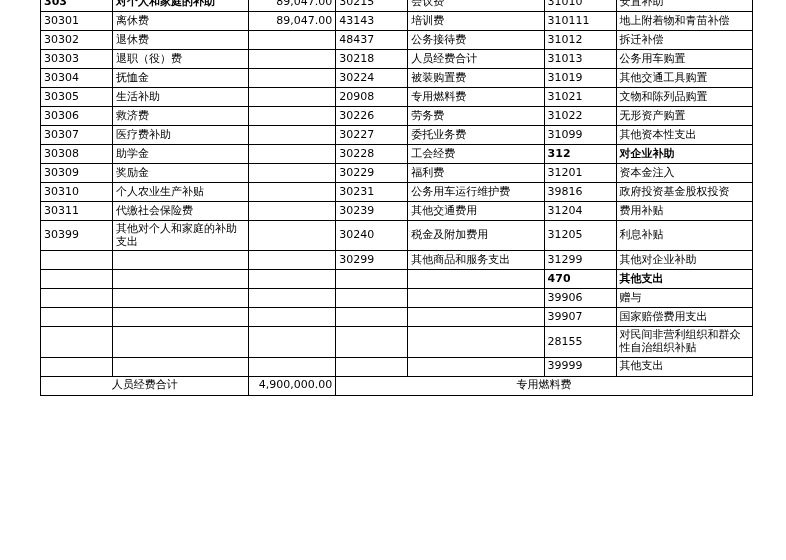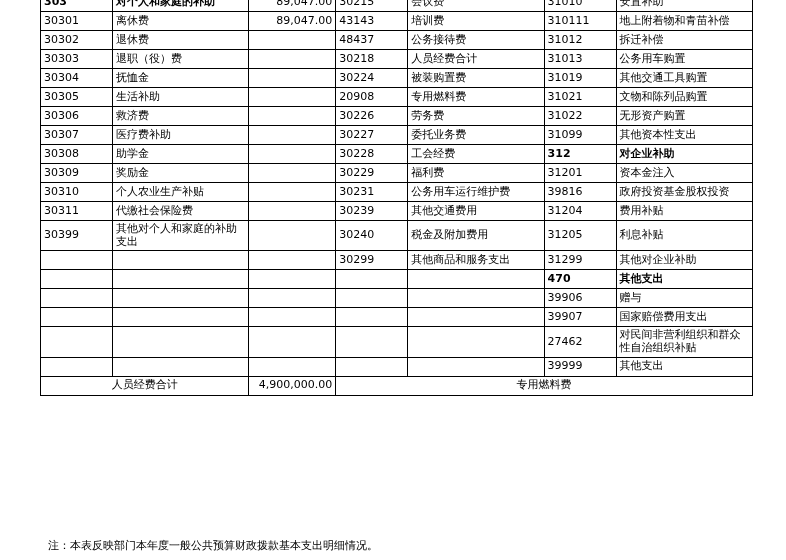"27462" td.c-code { text: 27462 -> 28155 }
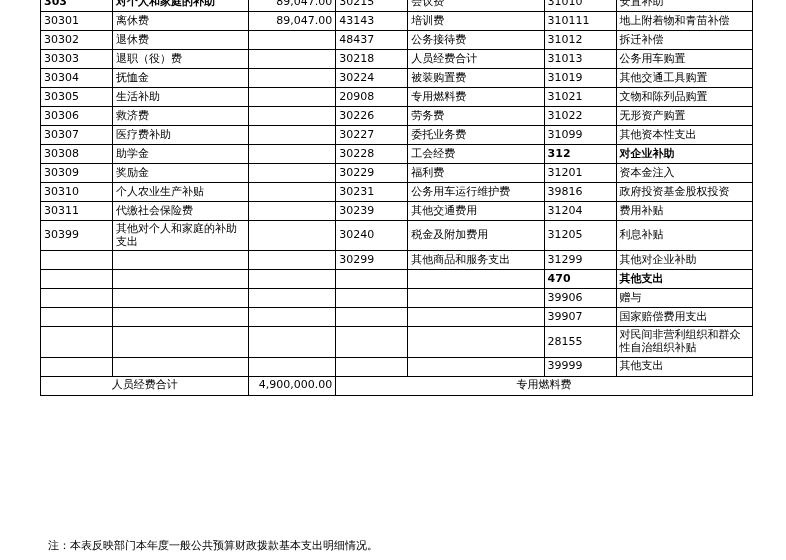"注：本表反映部门本年度一般公共预算财政拨款基本支出明细情况。" div.note { html: <div>注：本表反映部门本年度一般公共预算财政拨款基本支出明细情况。</div> -> none }
